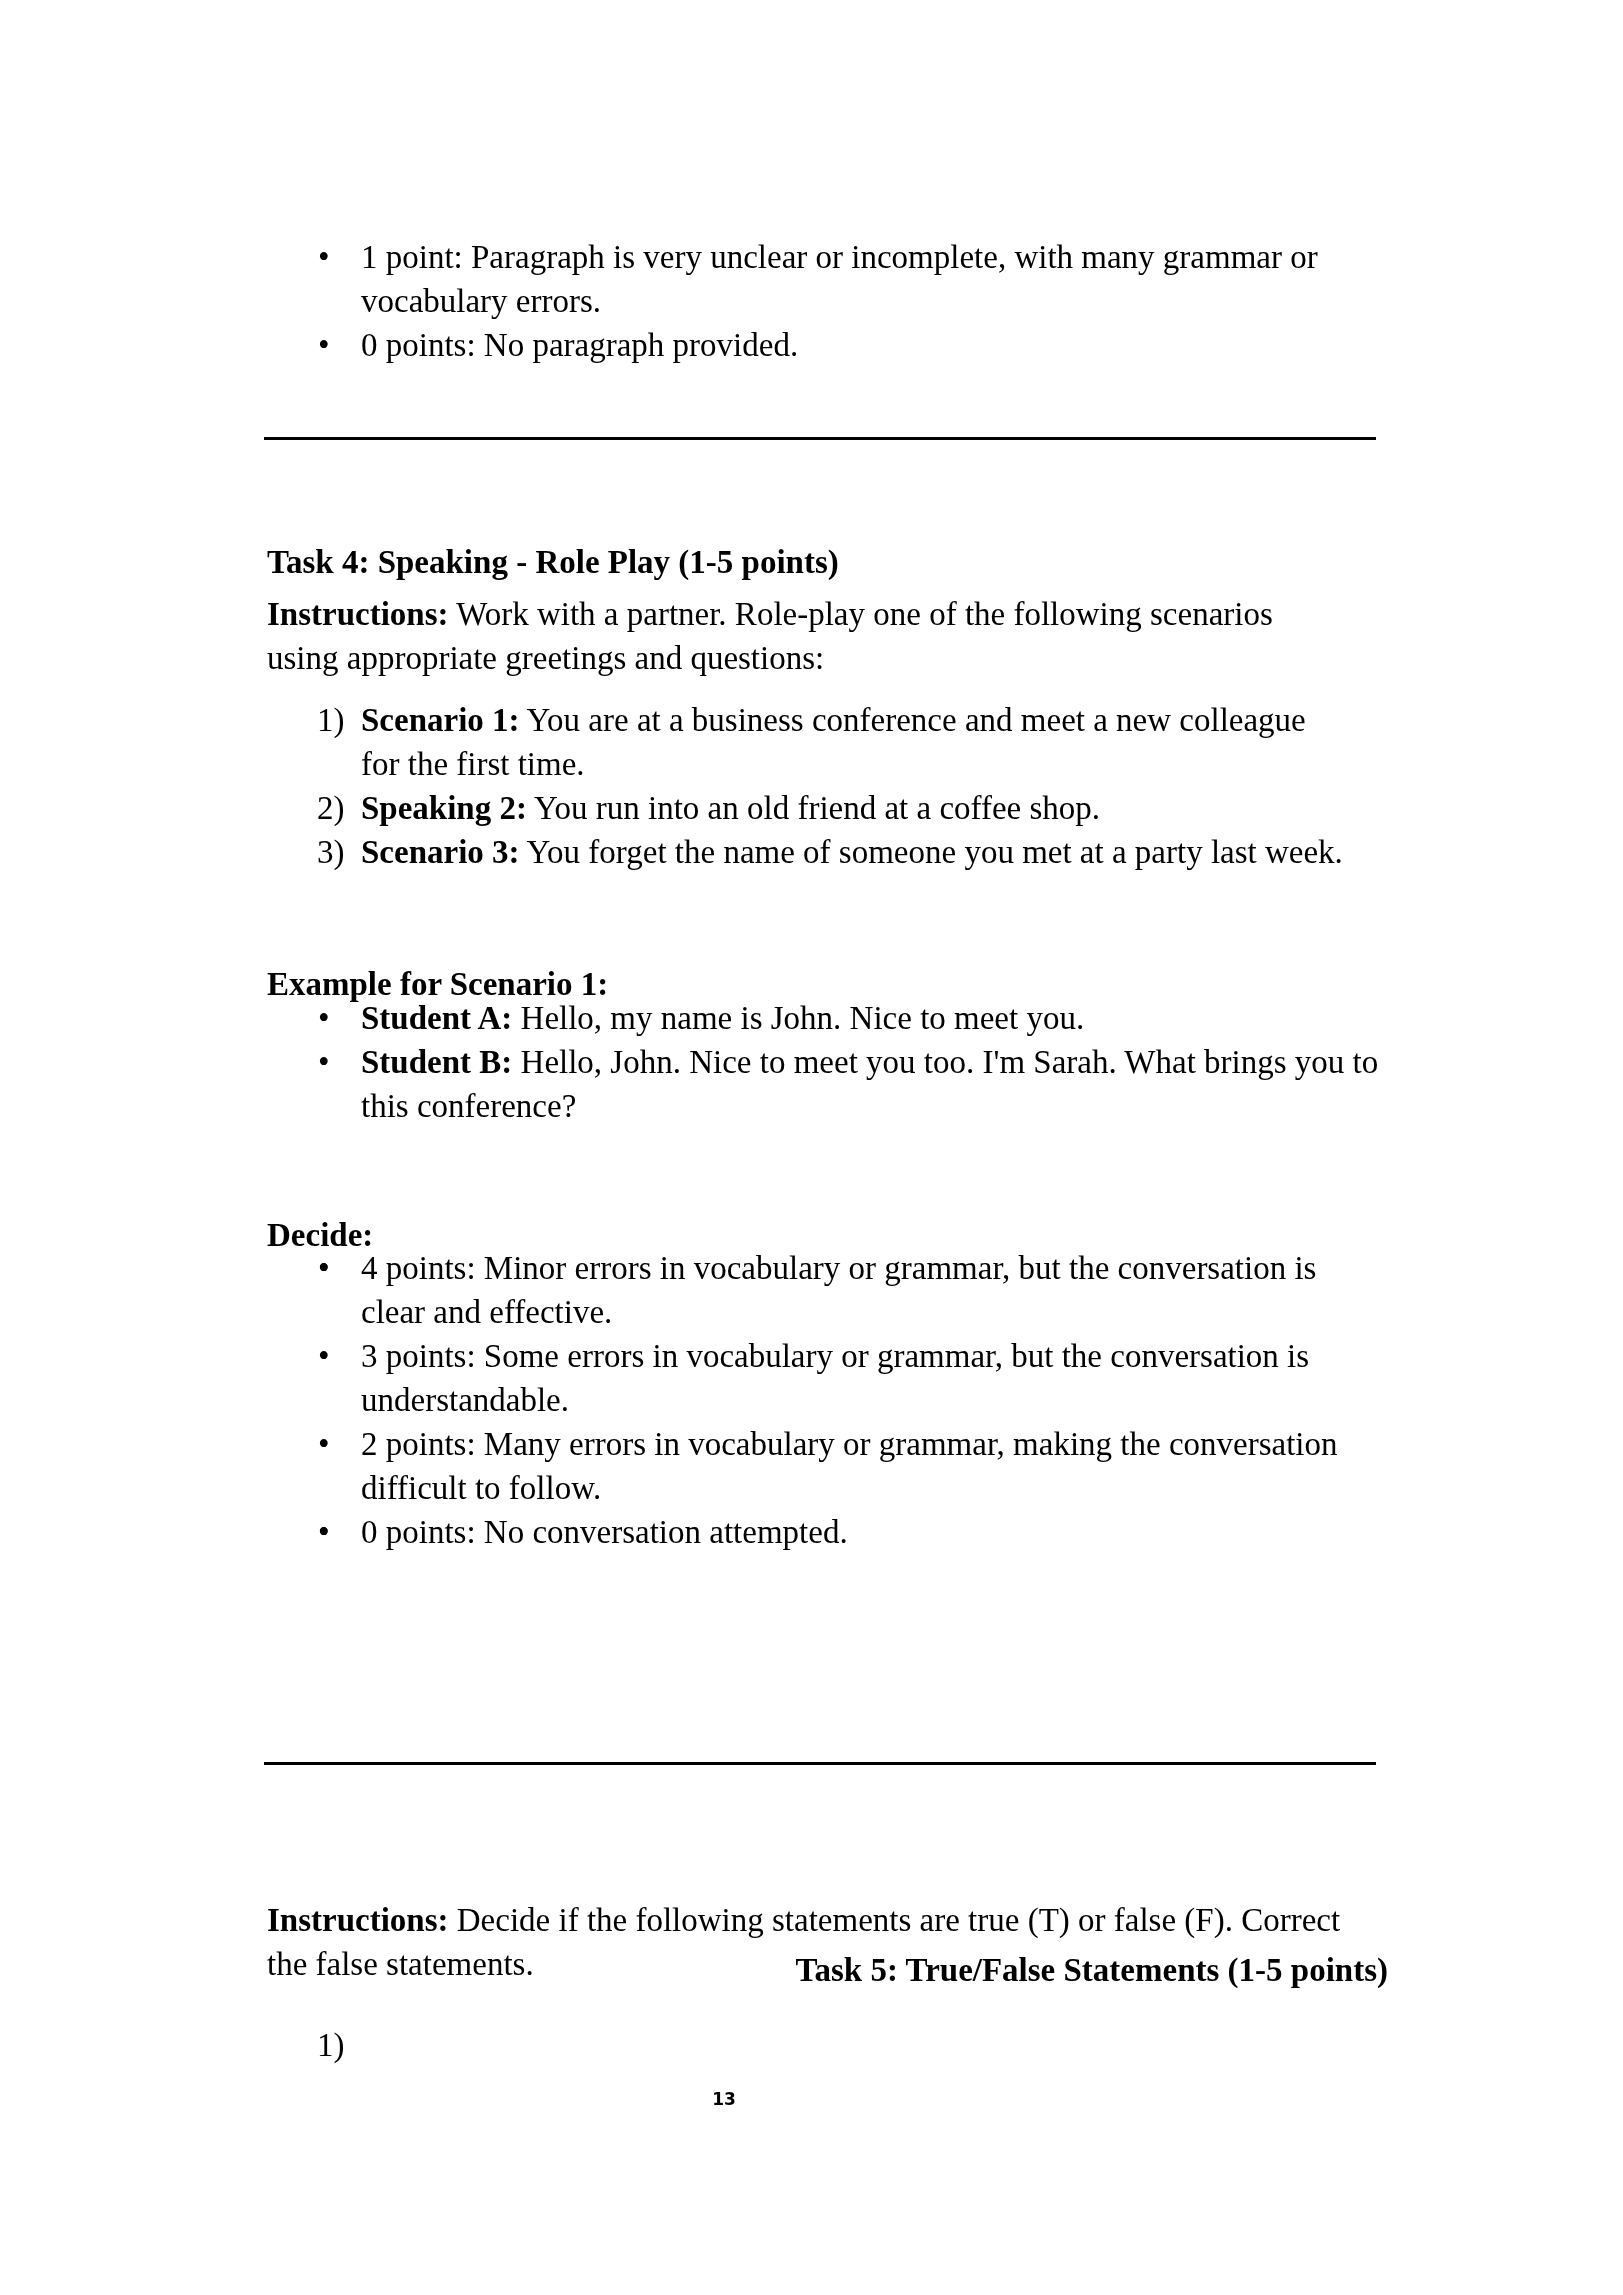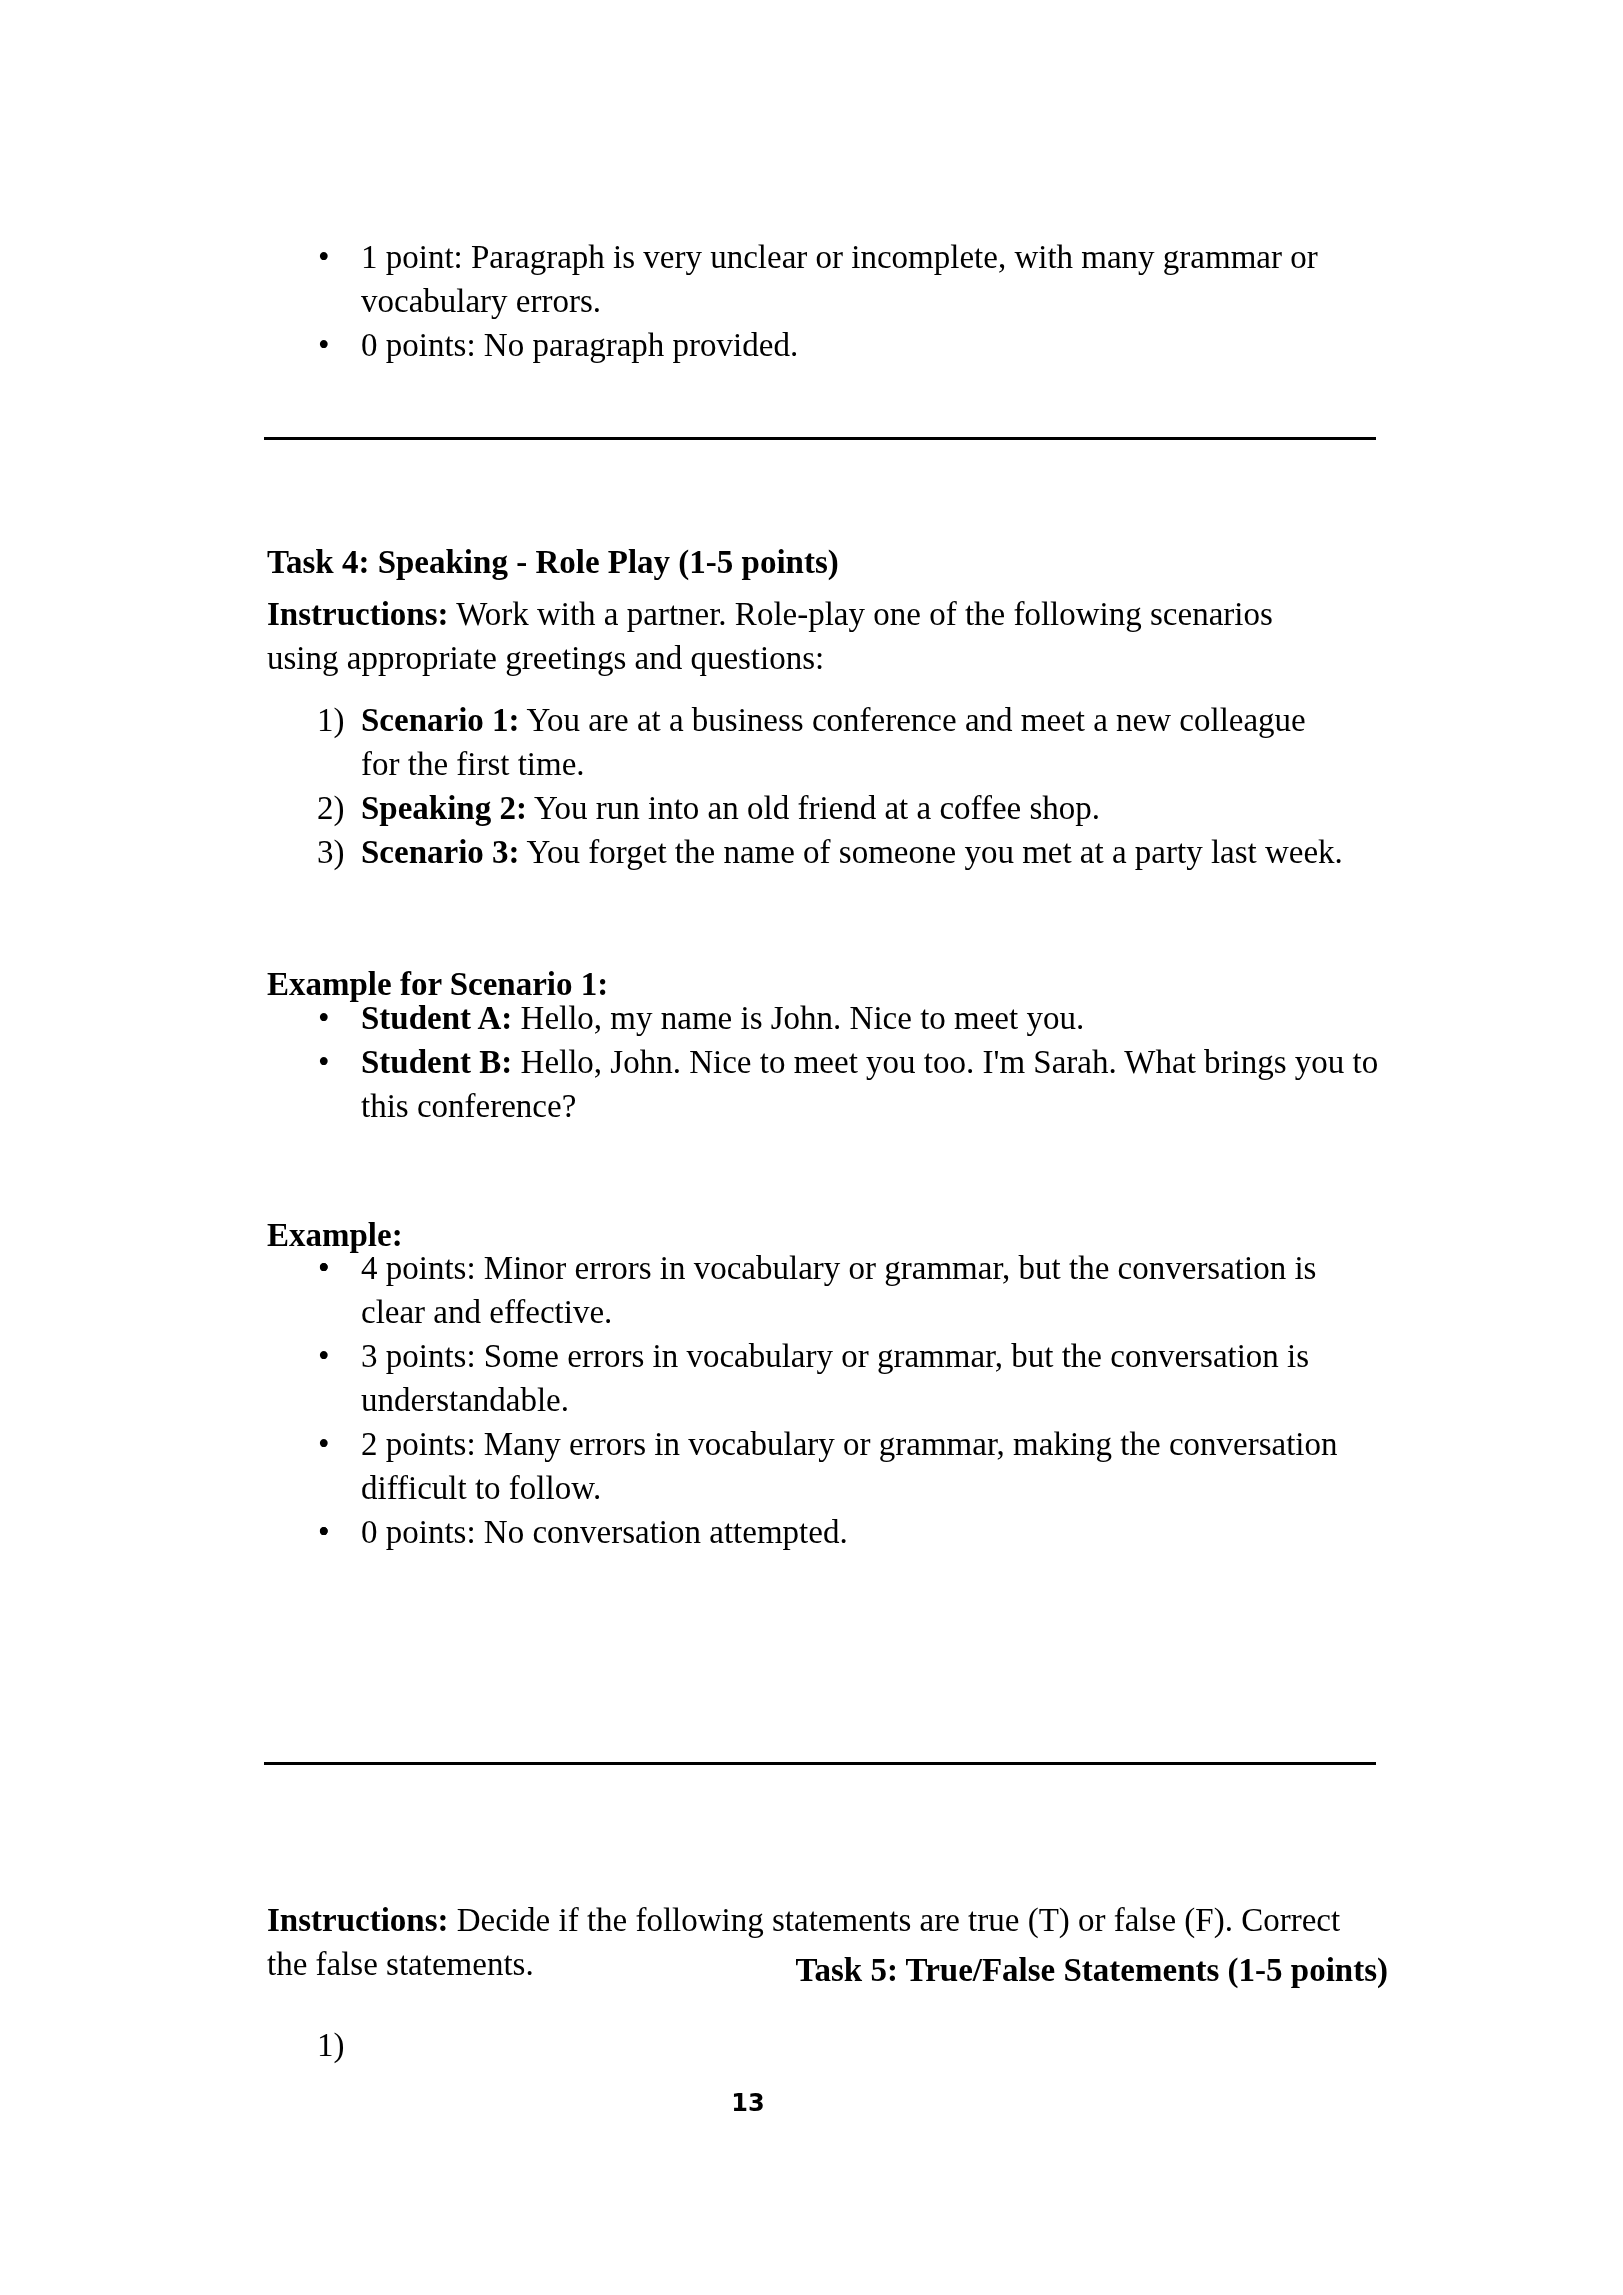"Example:" div.blk { text: Example -> Decide }
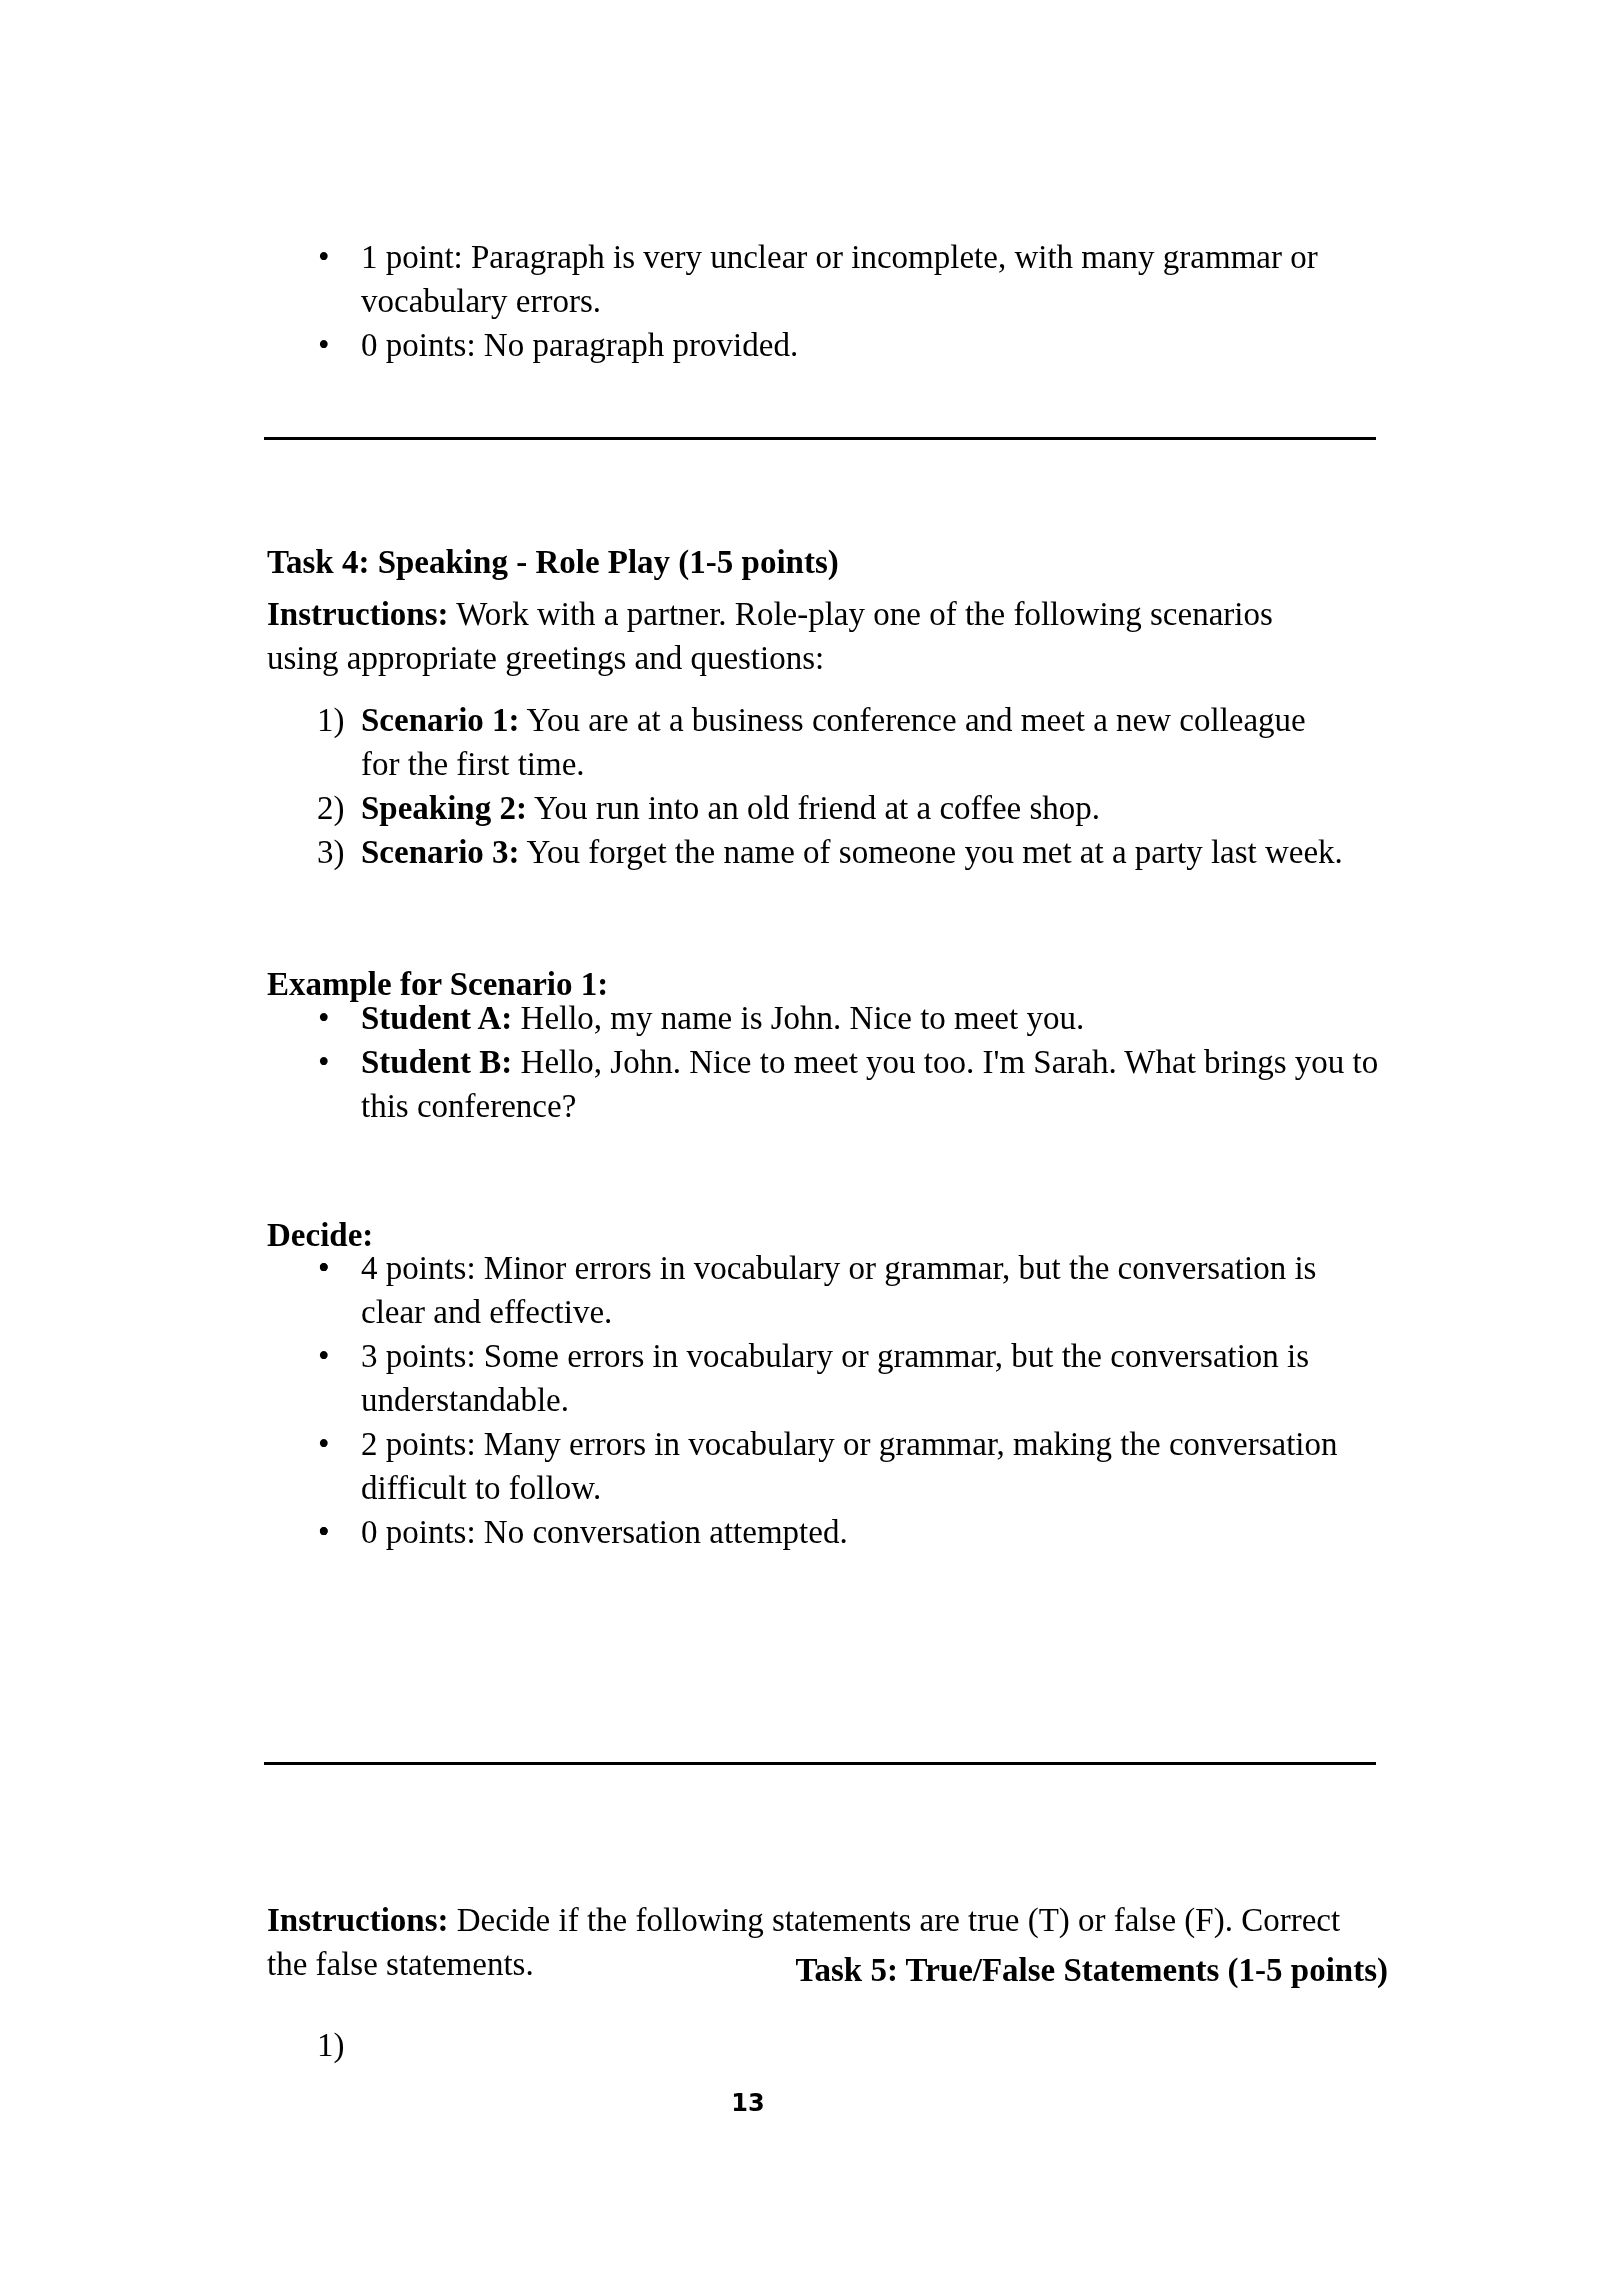"13" .pnum { font-size: 24px -> 17px; padding-left: 24px -> none }
